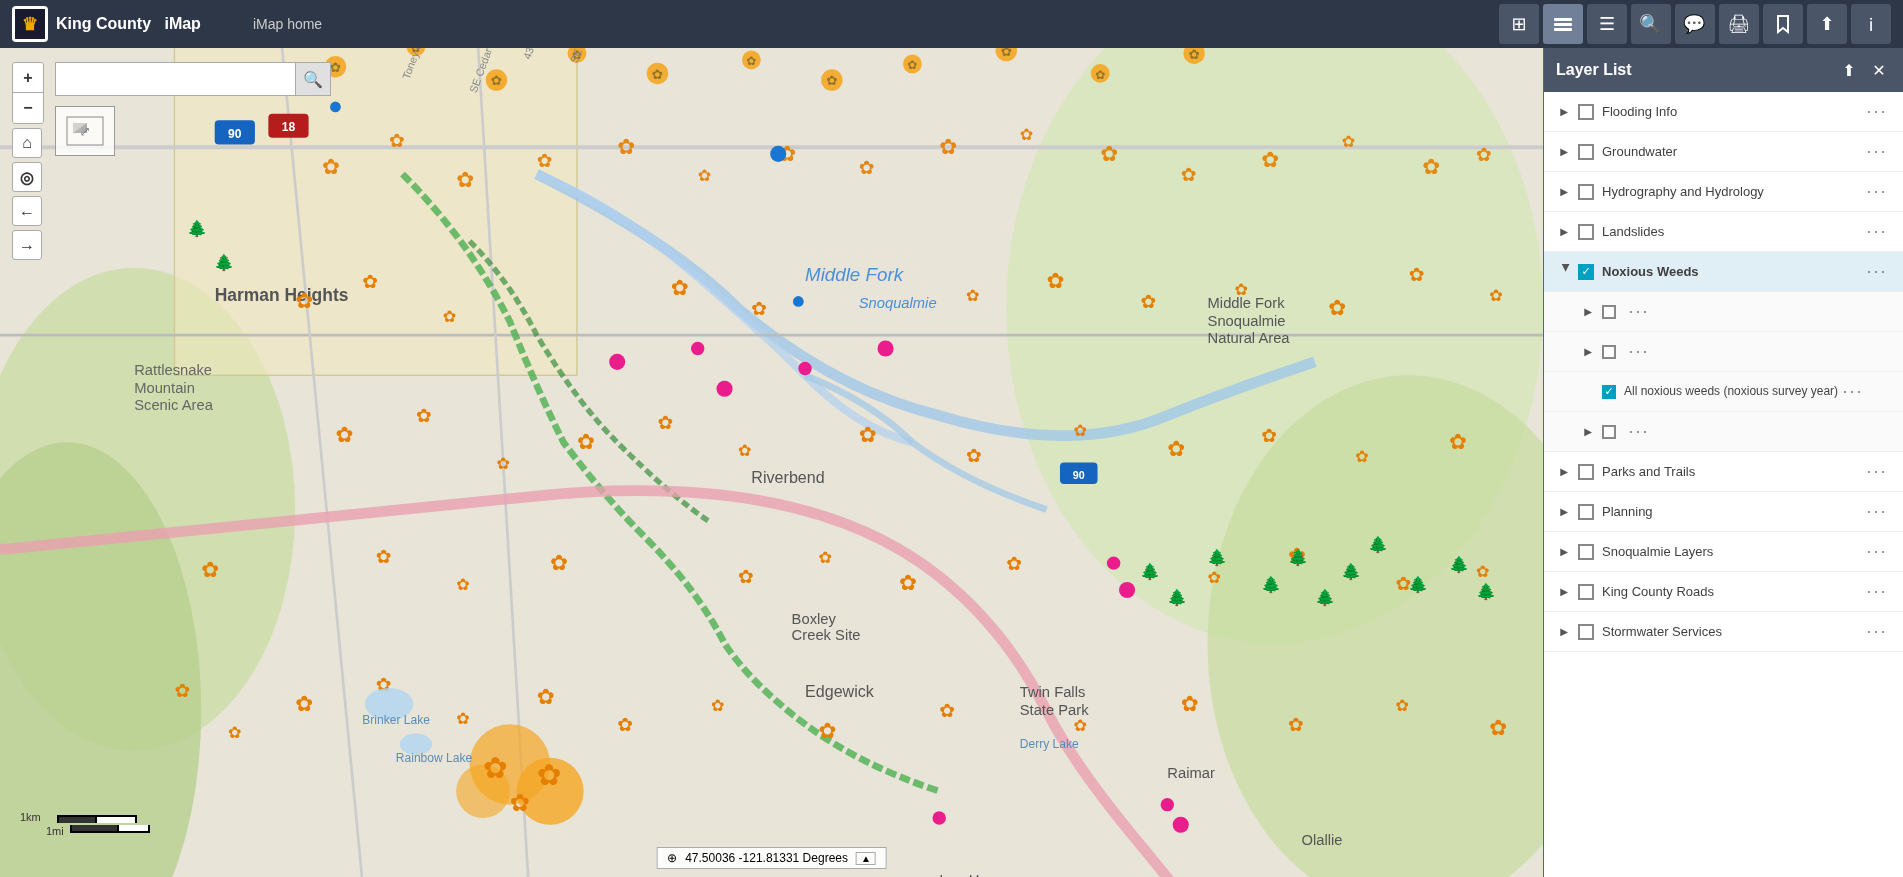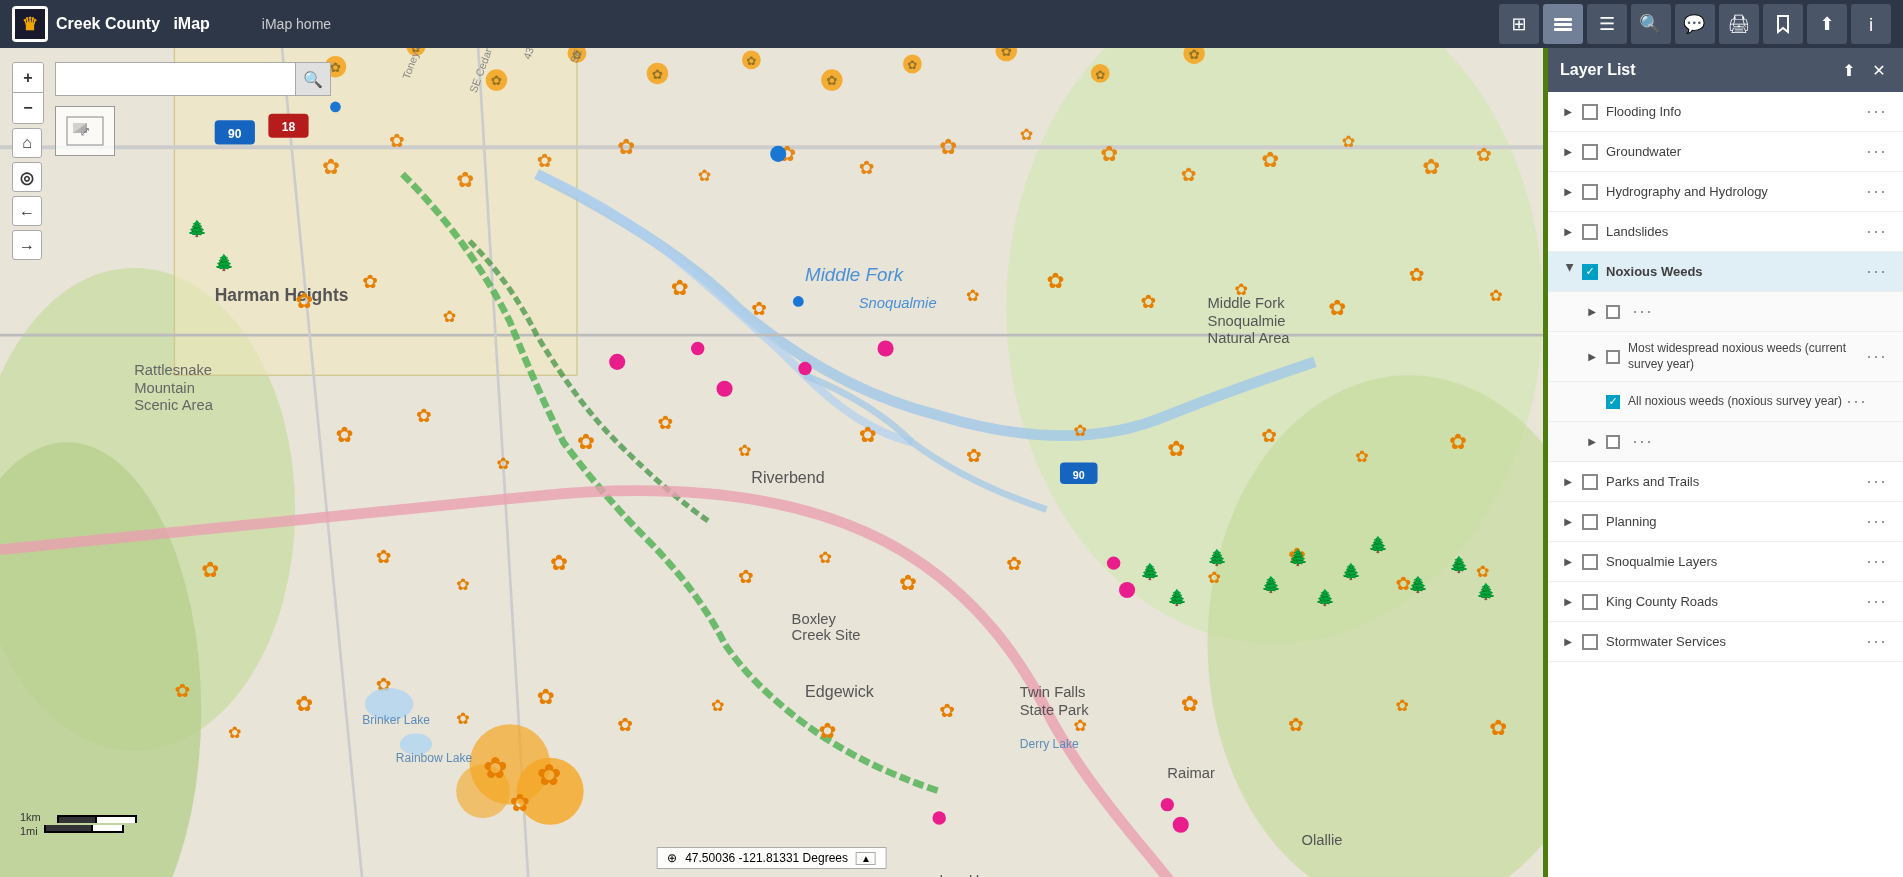"Creek County" span { text: Creek -> King }
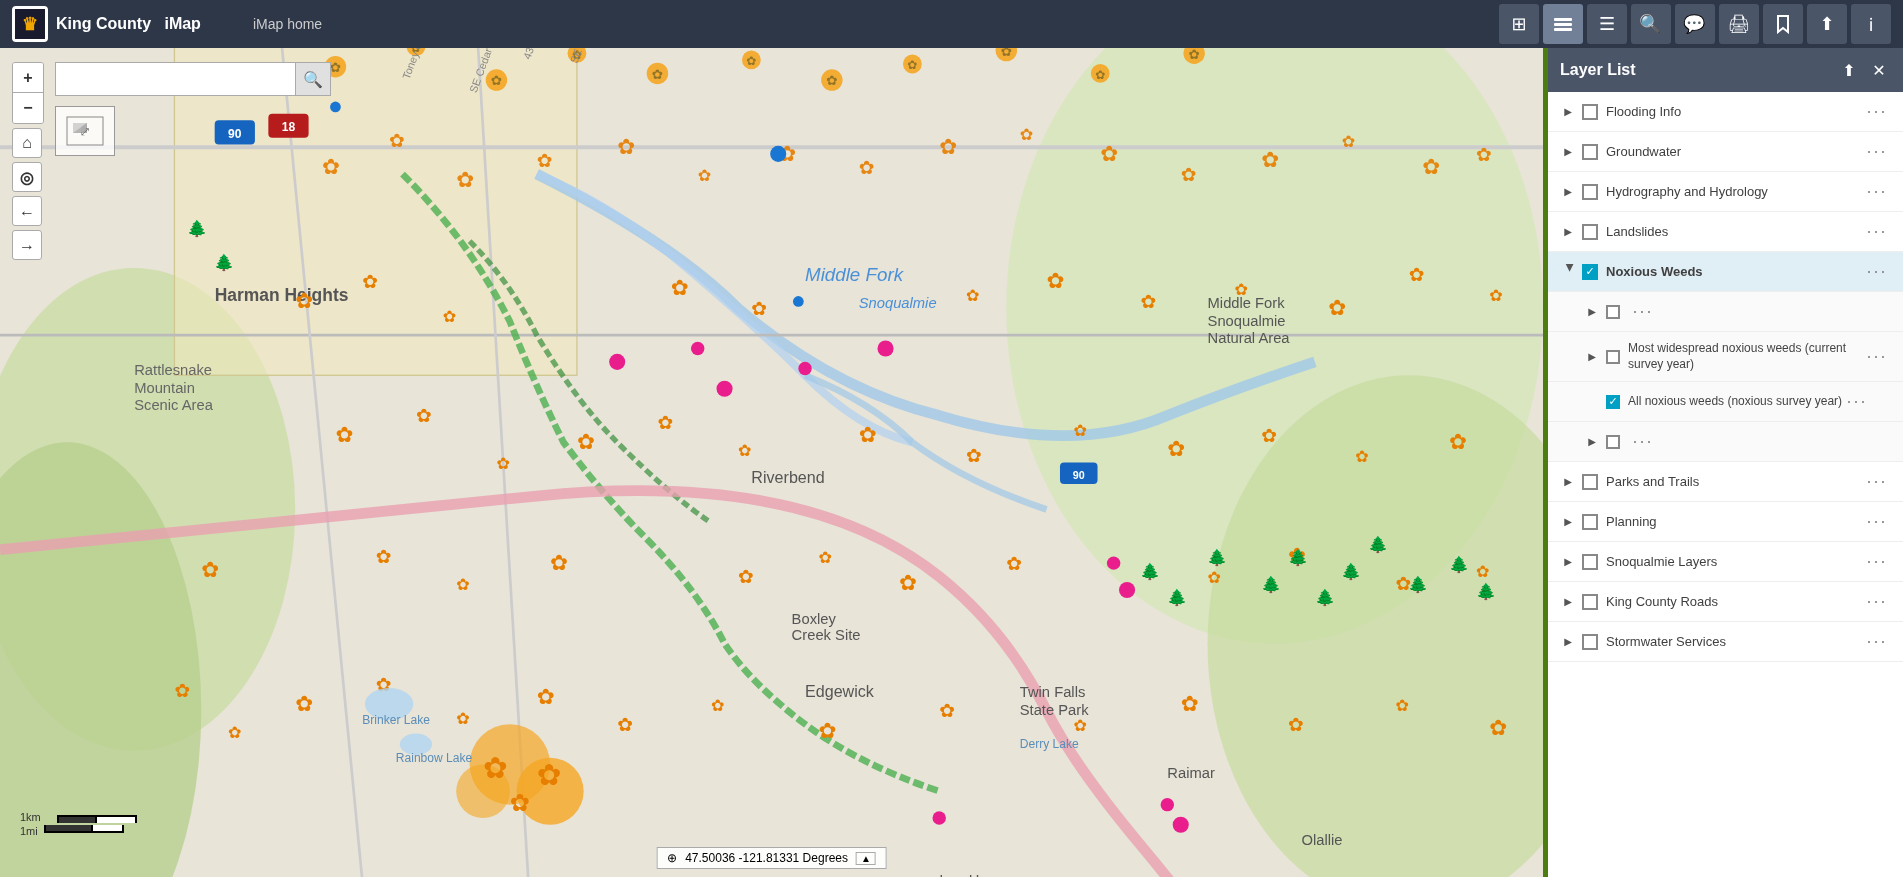"Layer List" .layer-panel { border-left: 5px solid #4d7c0f -> 1px solid #4d7c0f }
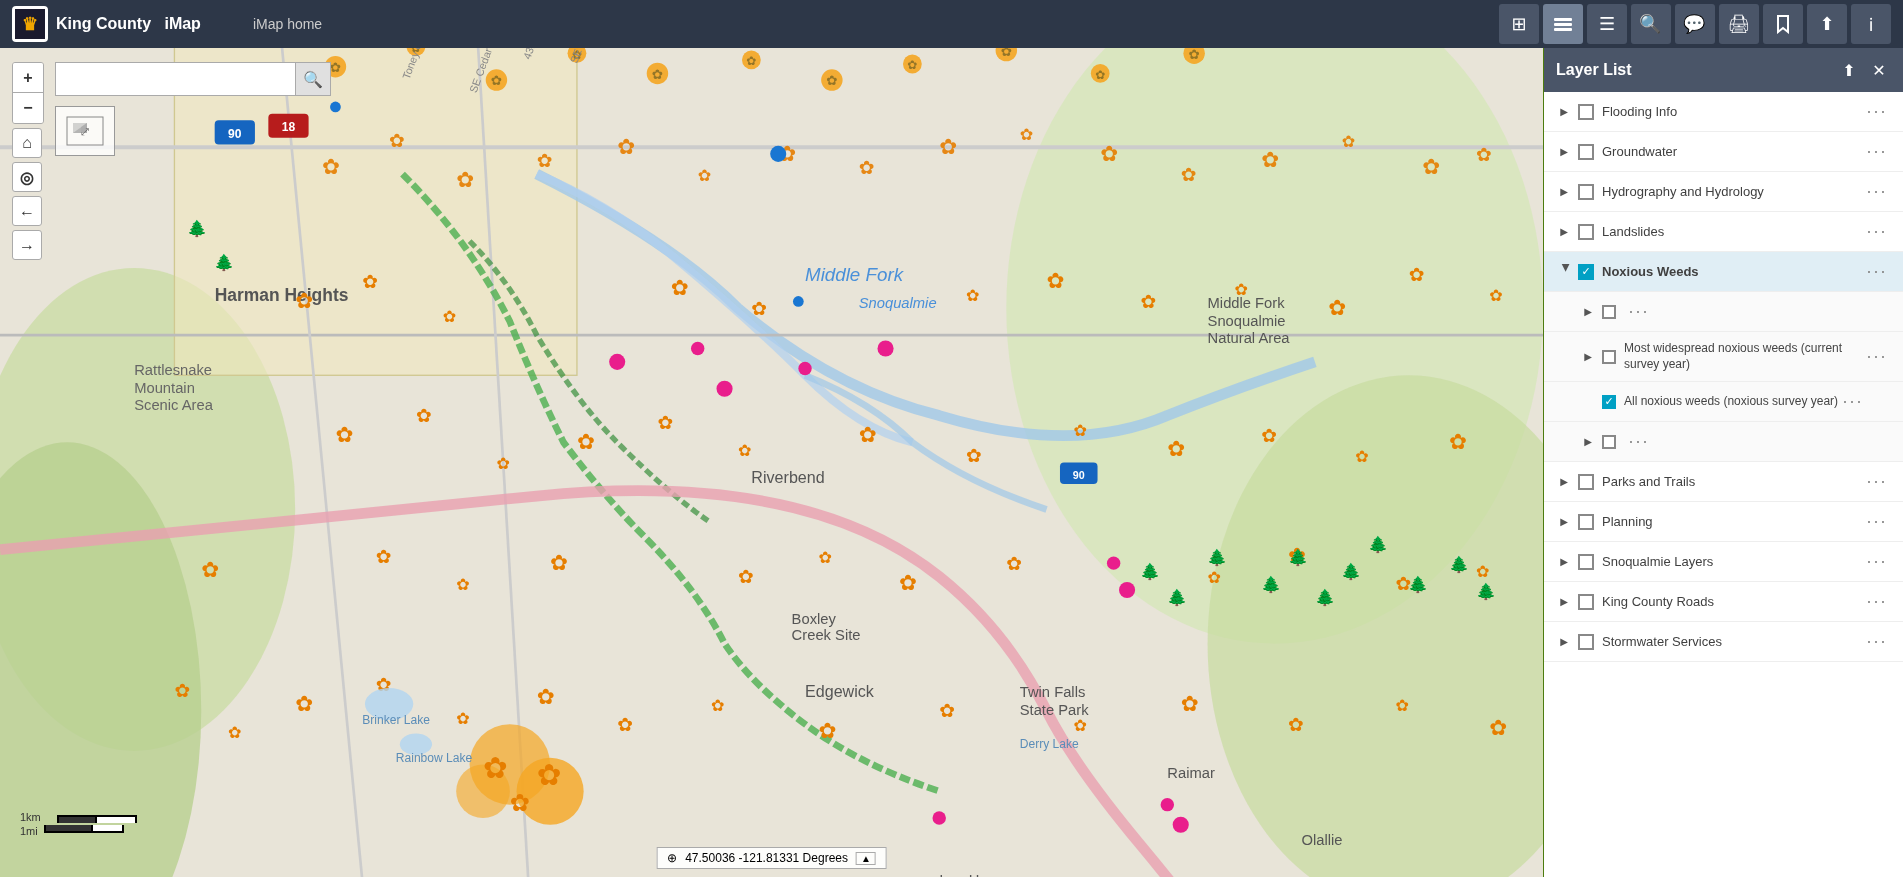"Most widespread noxious weeds (current" span.sub-name { html: <span>Most widespread noxious weeds (current survey year)</span> -> none }
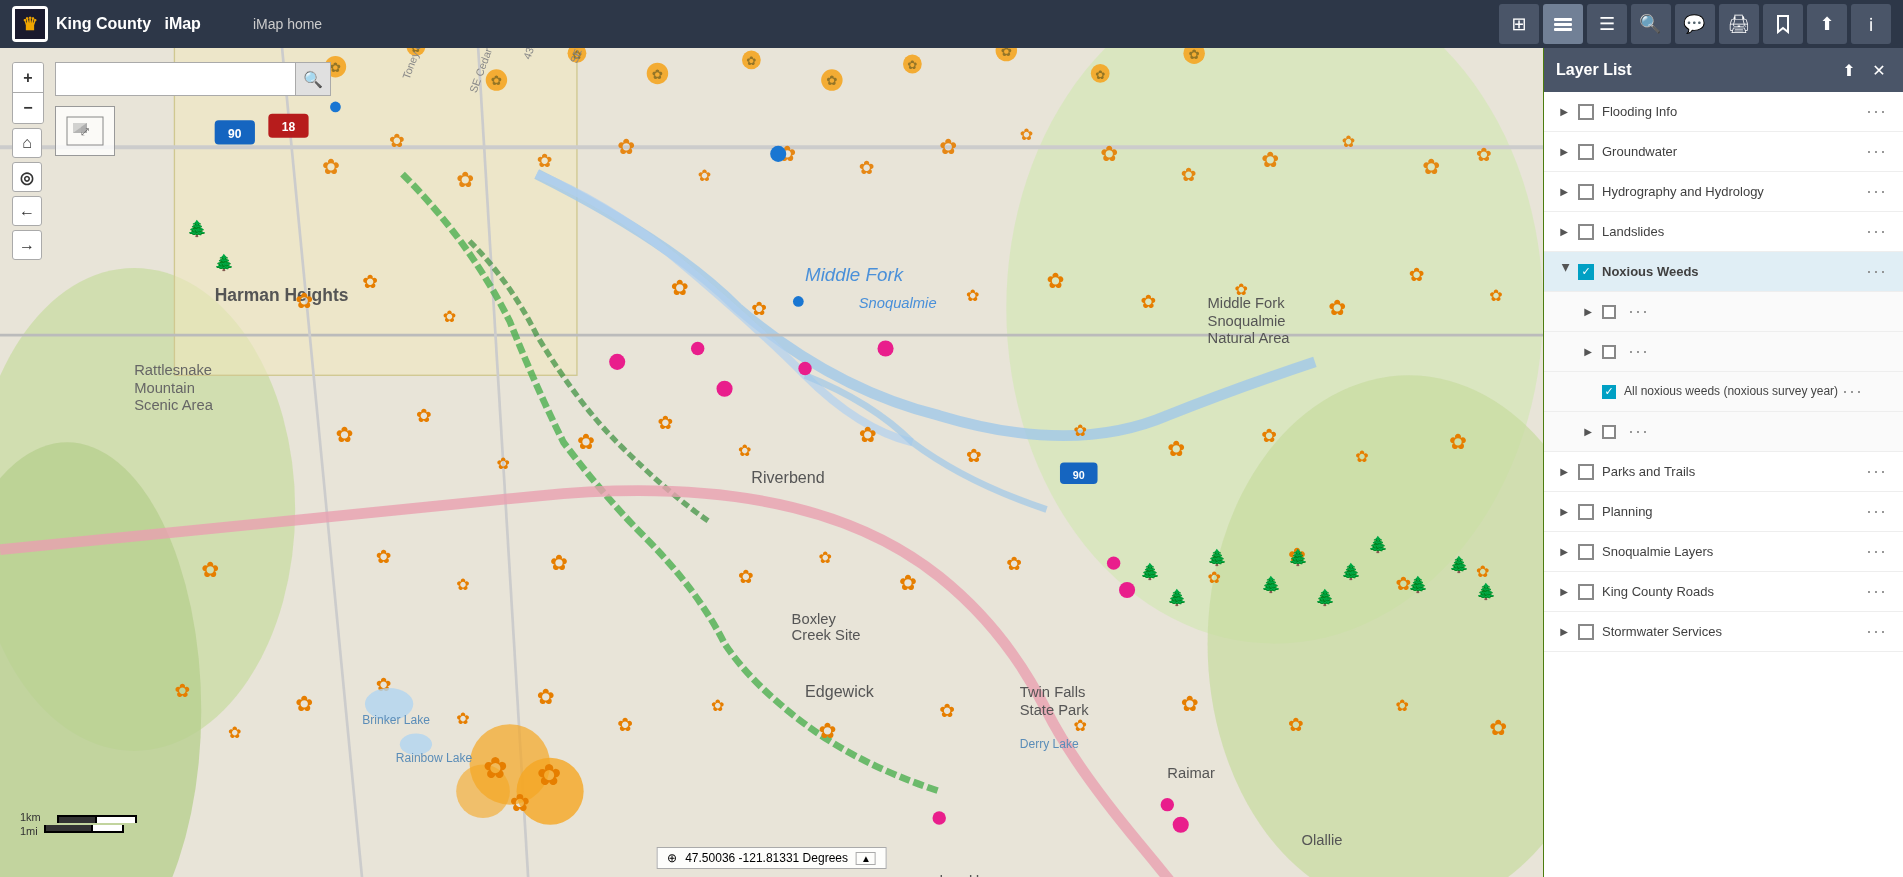"1mi" div { margin-left: none -> 26px }
